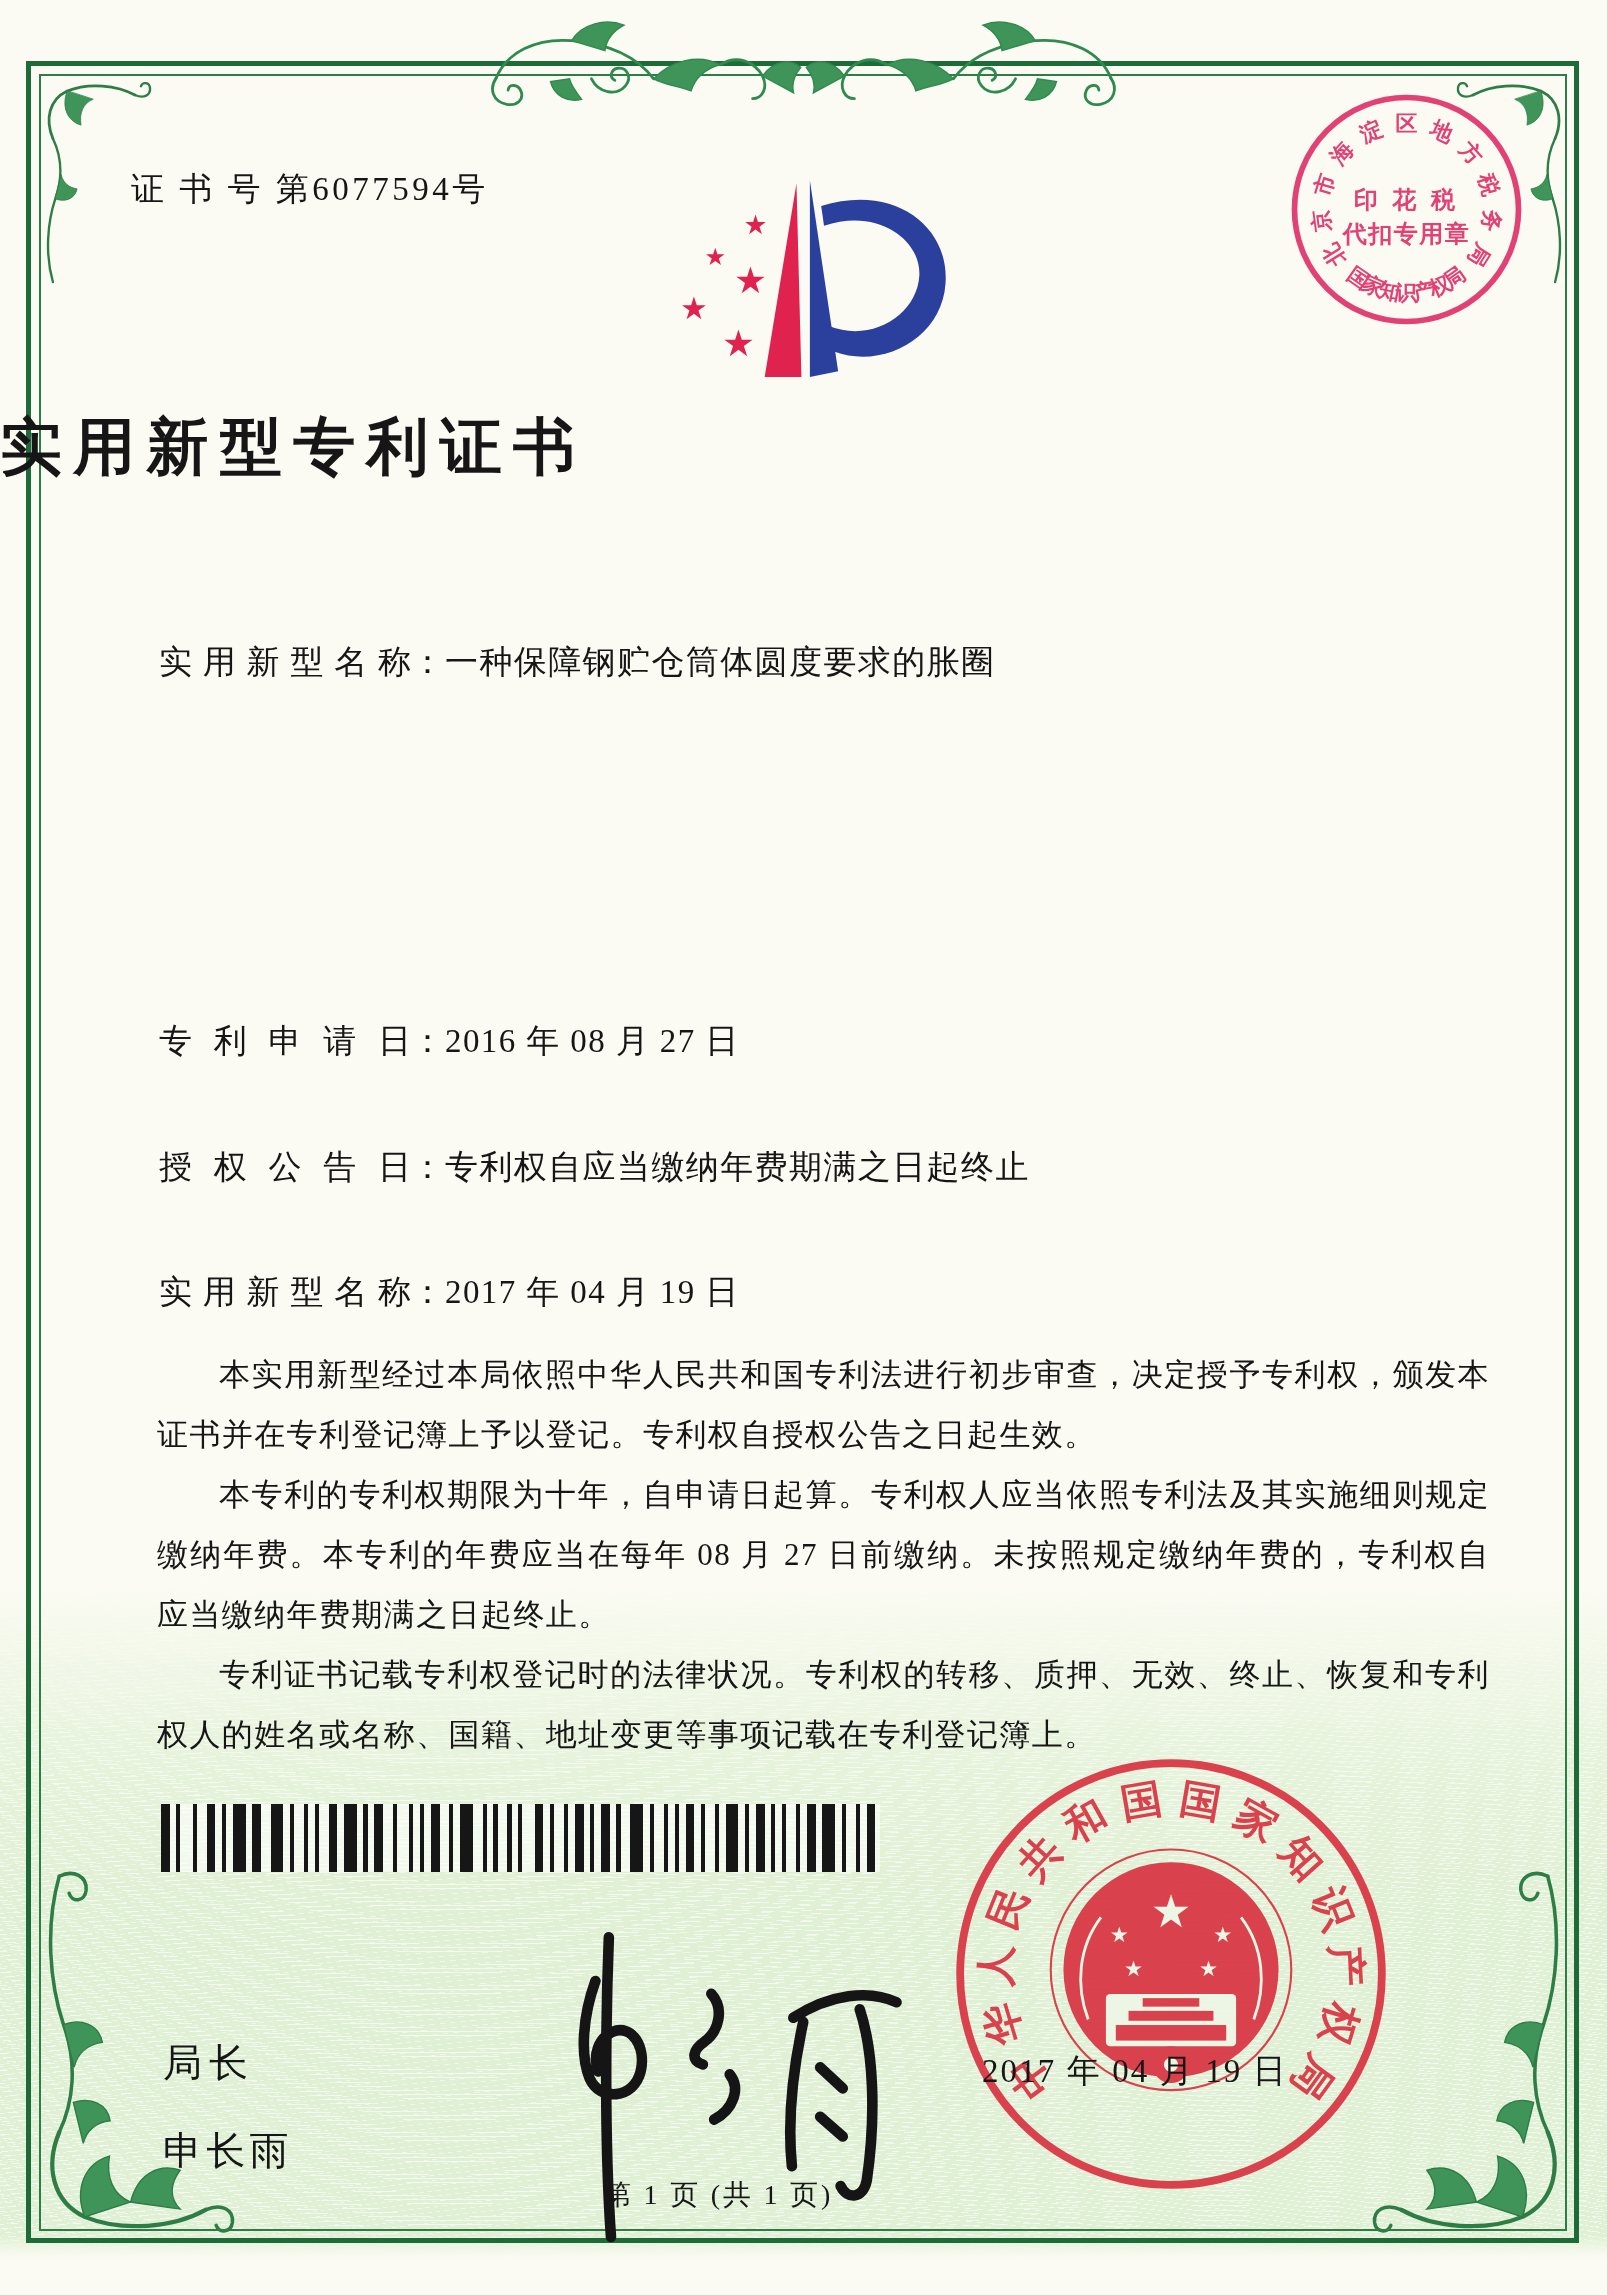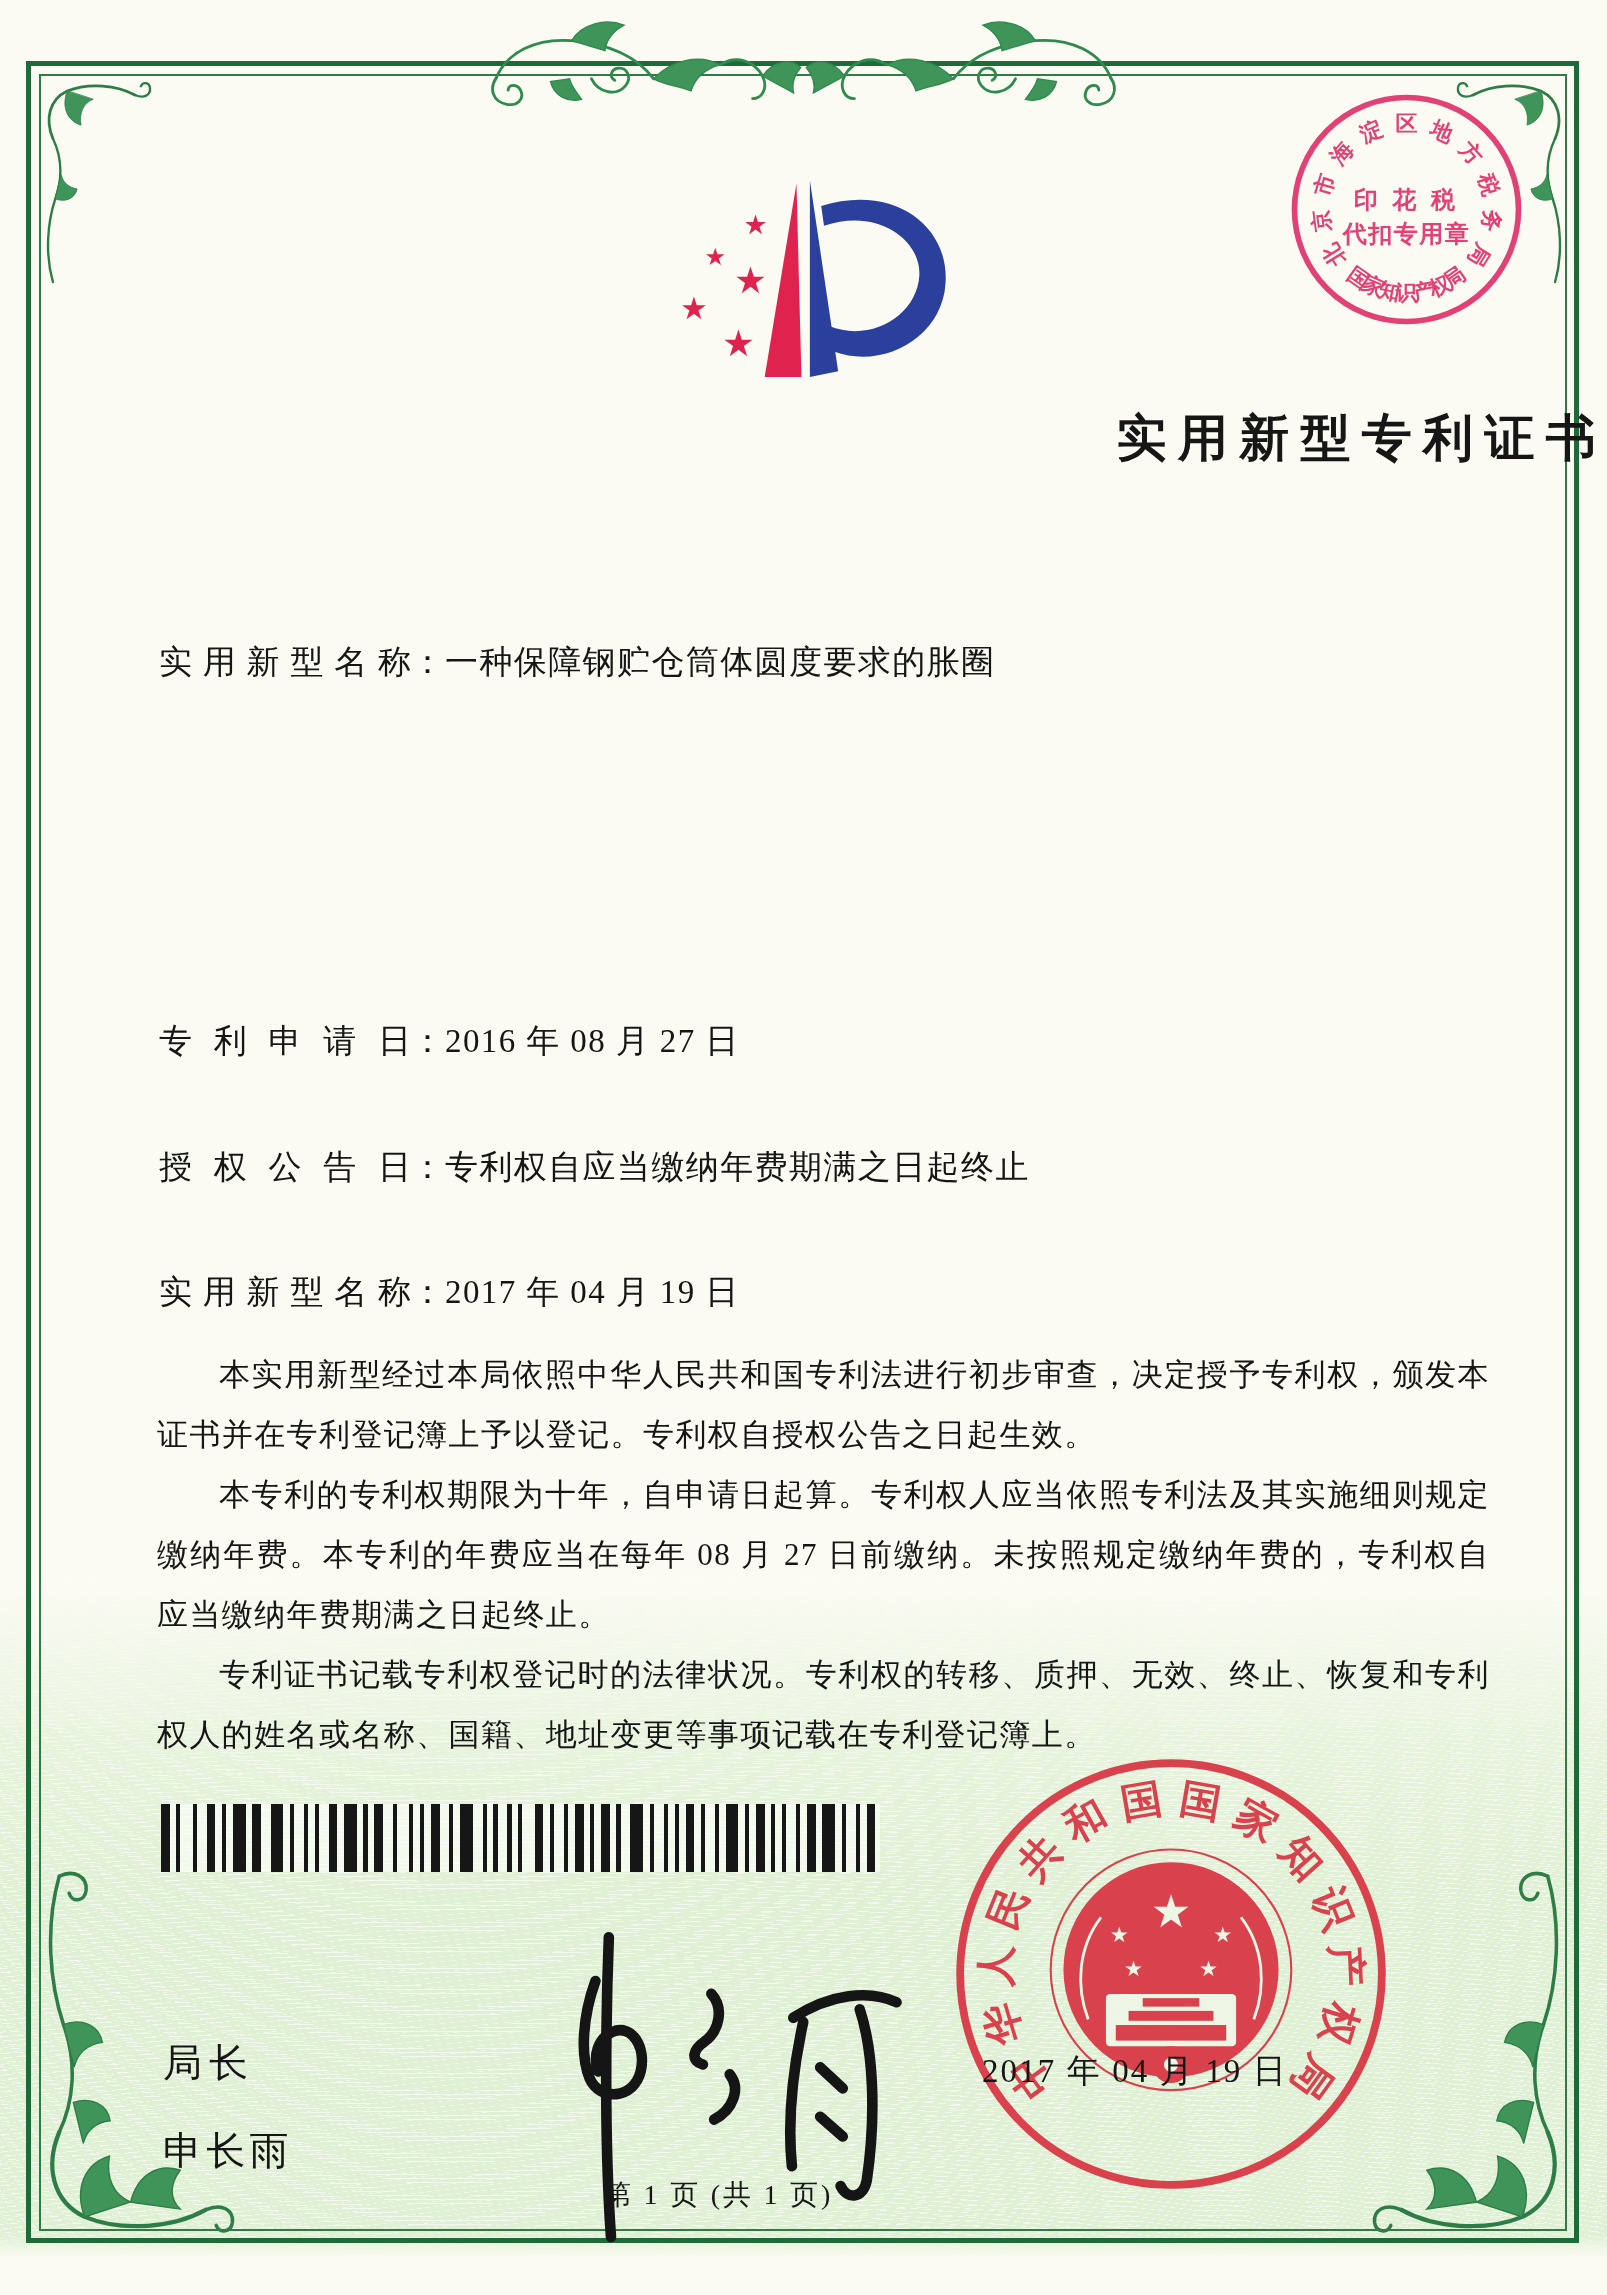"证 书 号 第6077594号" div.abs { html: none -> <div>证 书 号 第6077594号</div> }
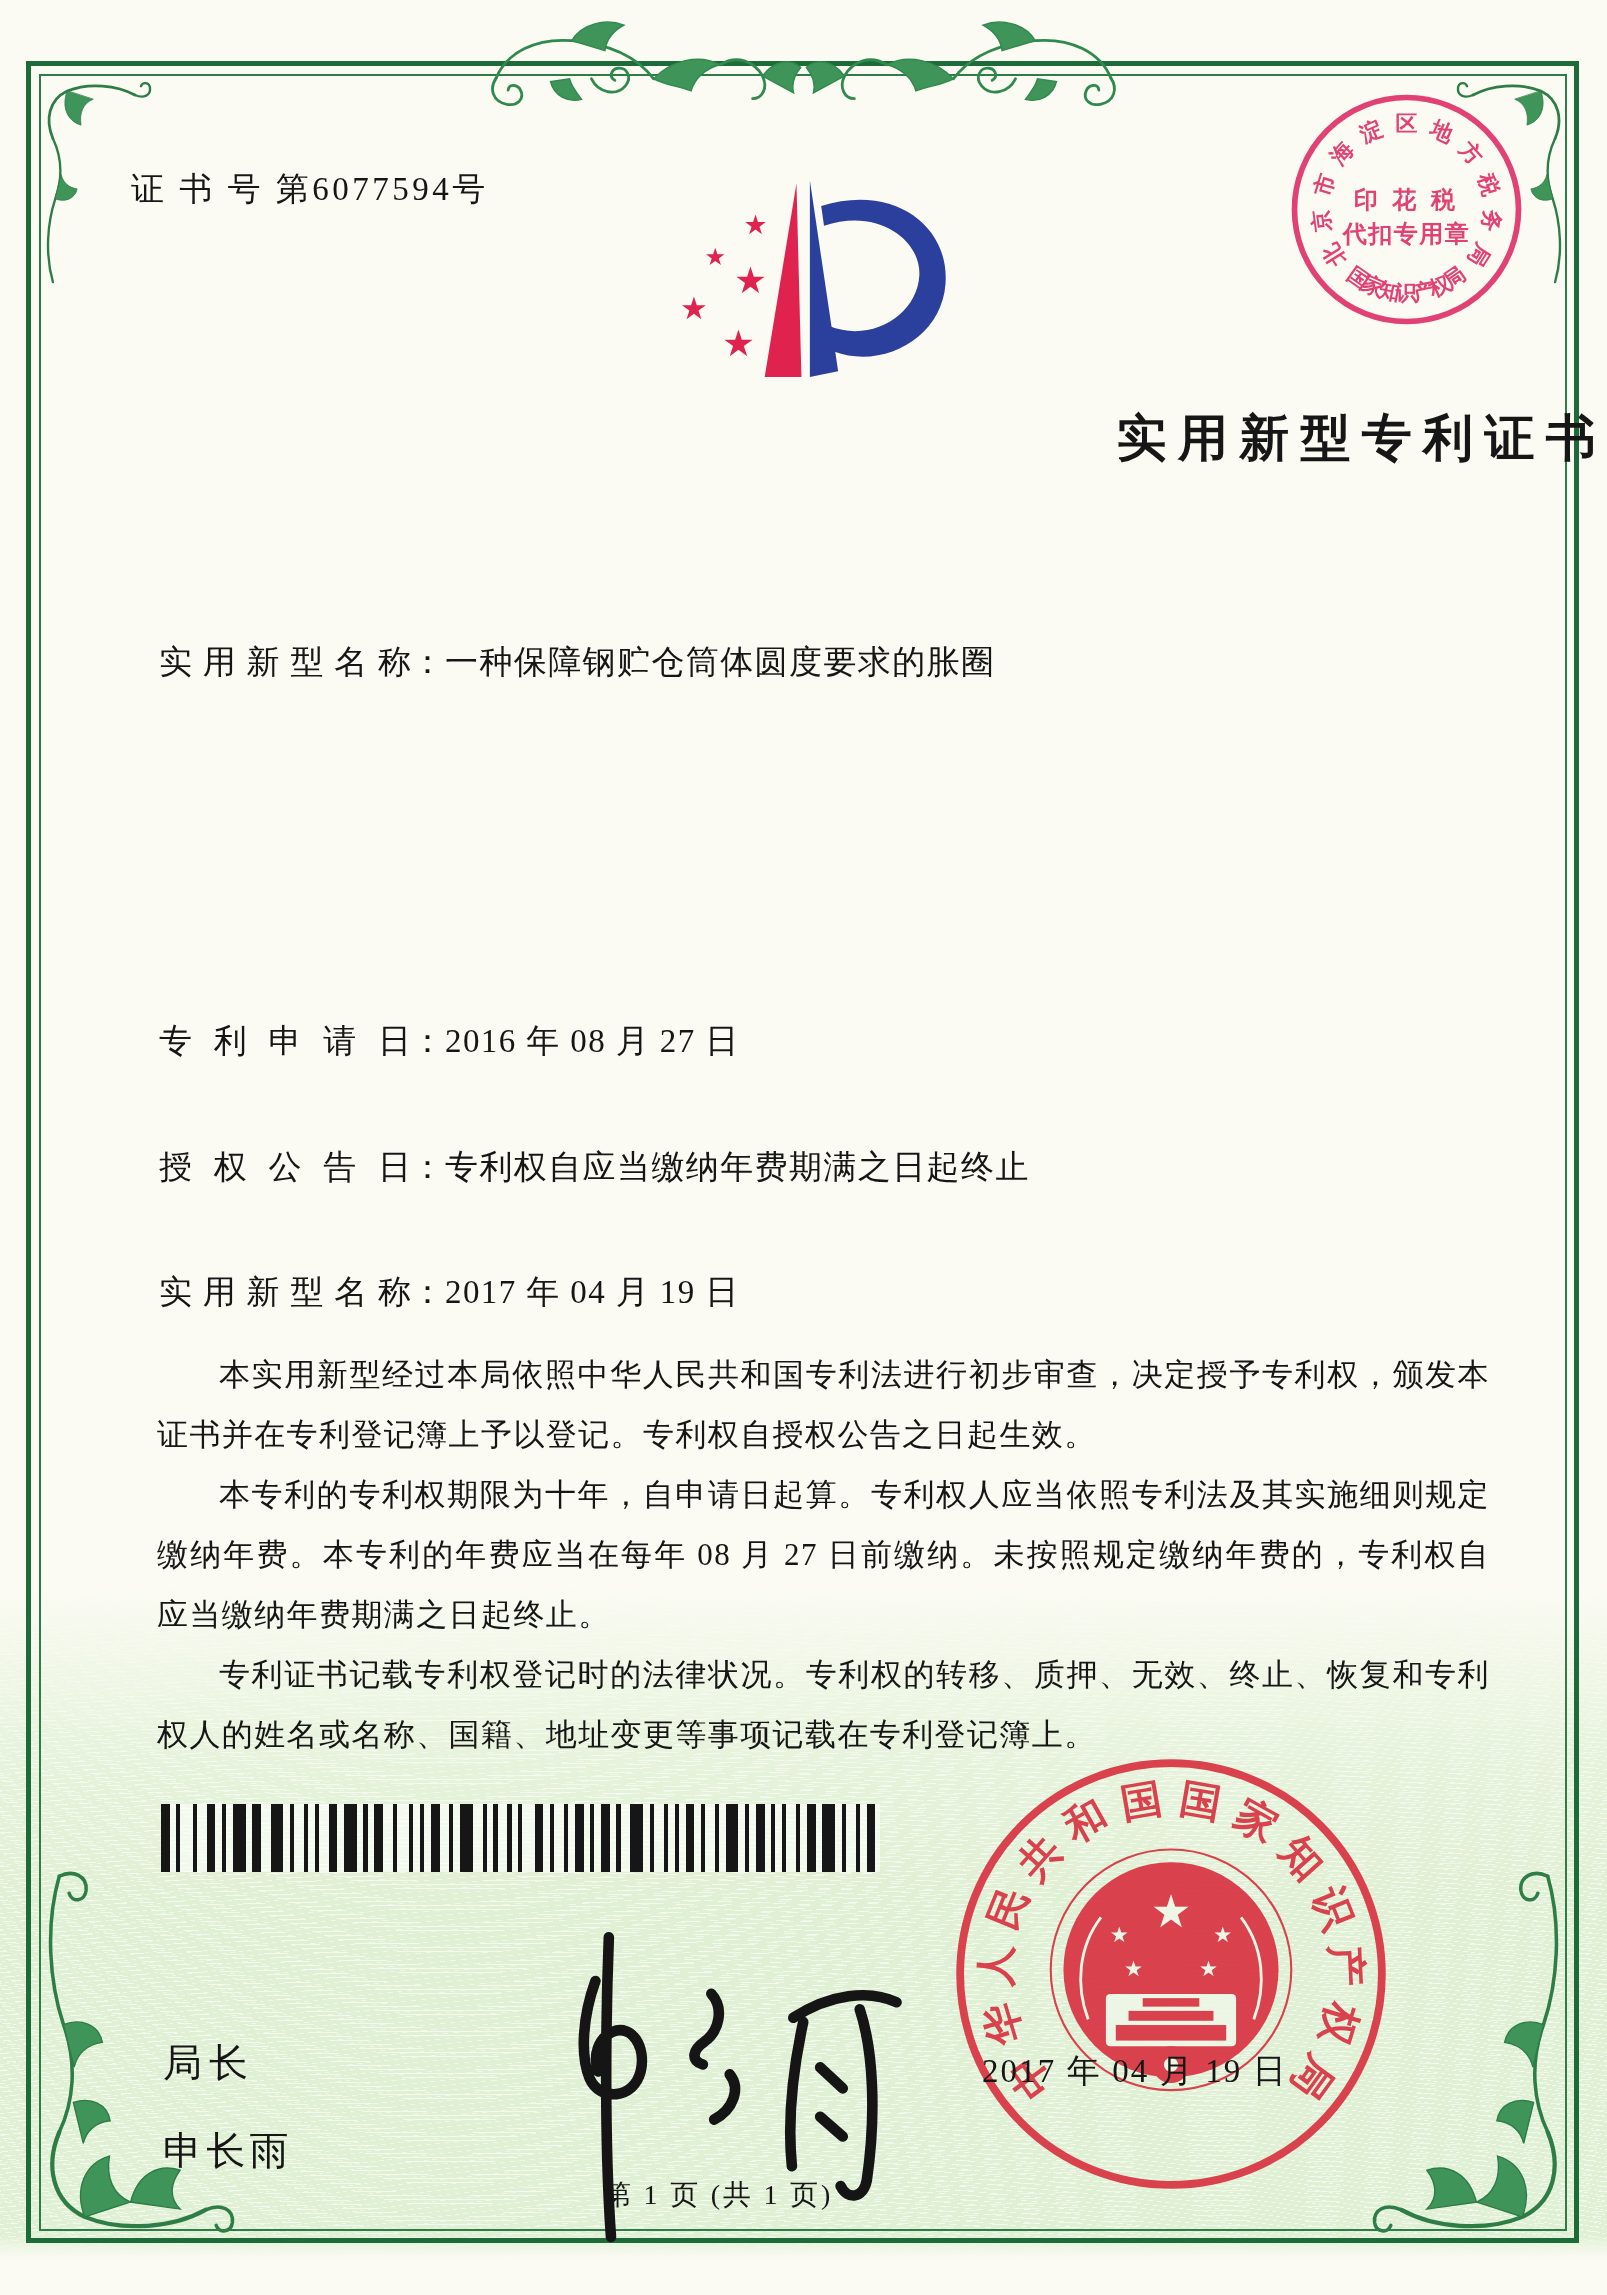"实用新型专利证书" .title { font-size: 50px -> 62px; text-align: right -> left }
